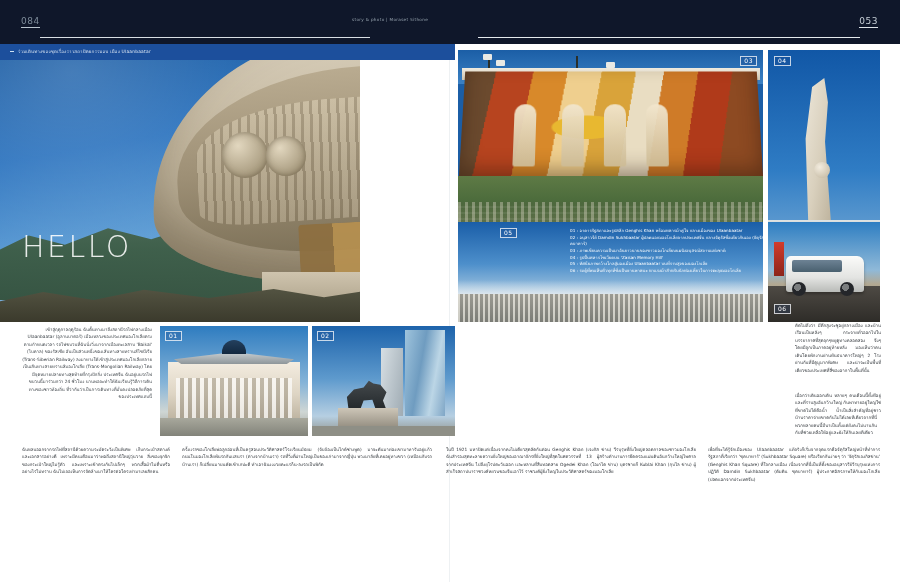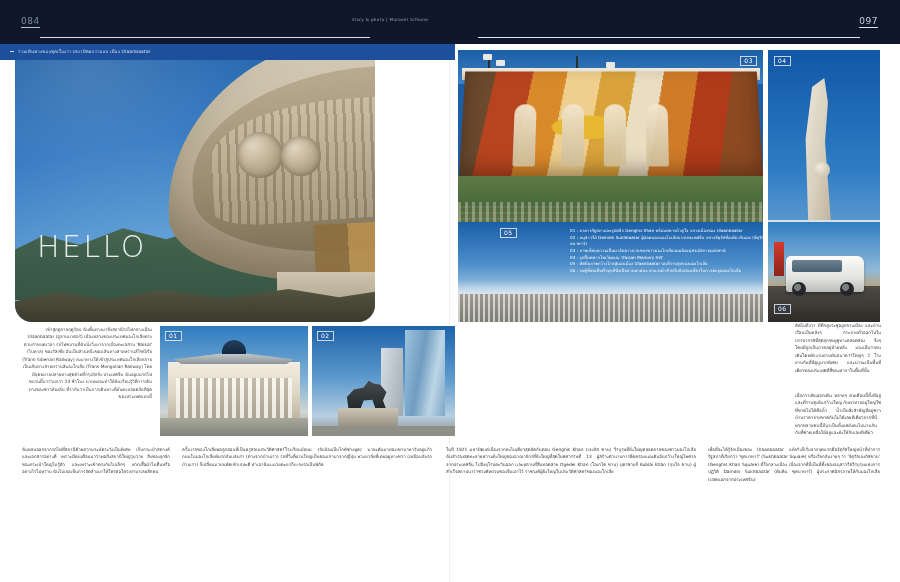"097" div.folio-right { text: 097 -> 053 }
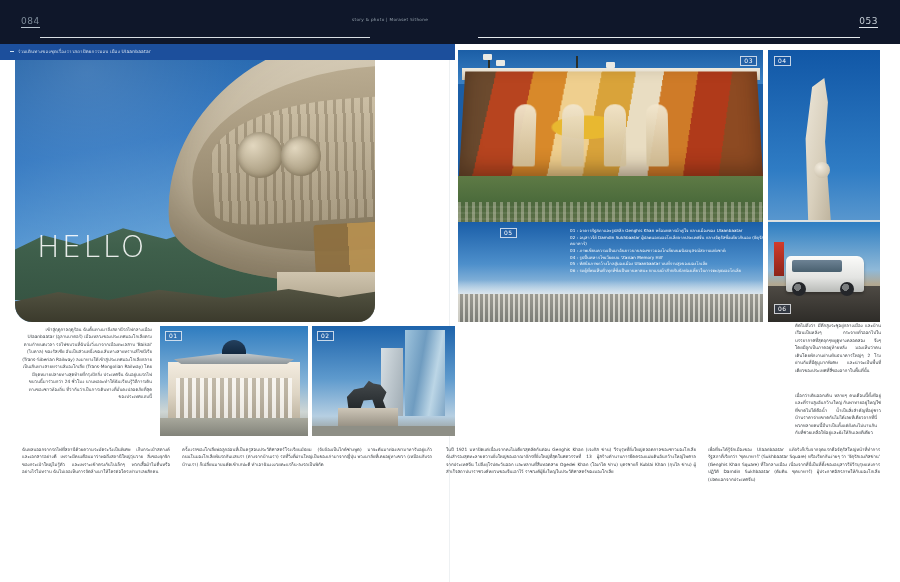"HELLO" .hero { border-radius: 17px -> none; left: 15px -> 0 }
